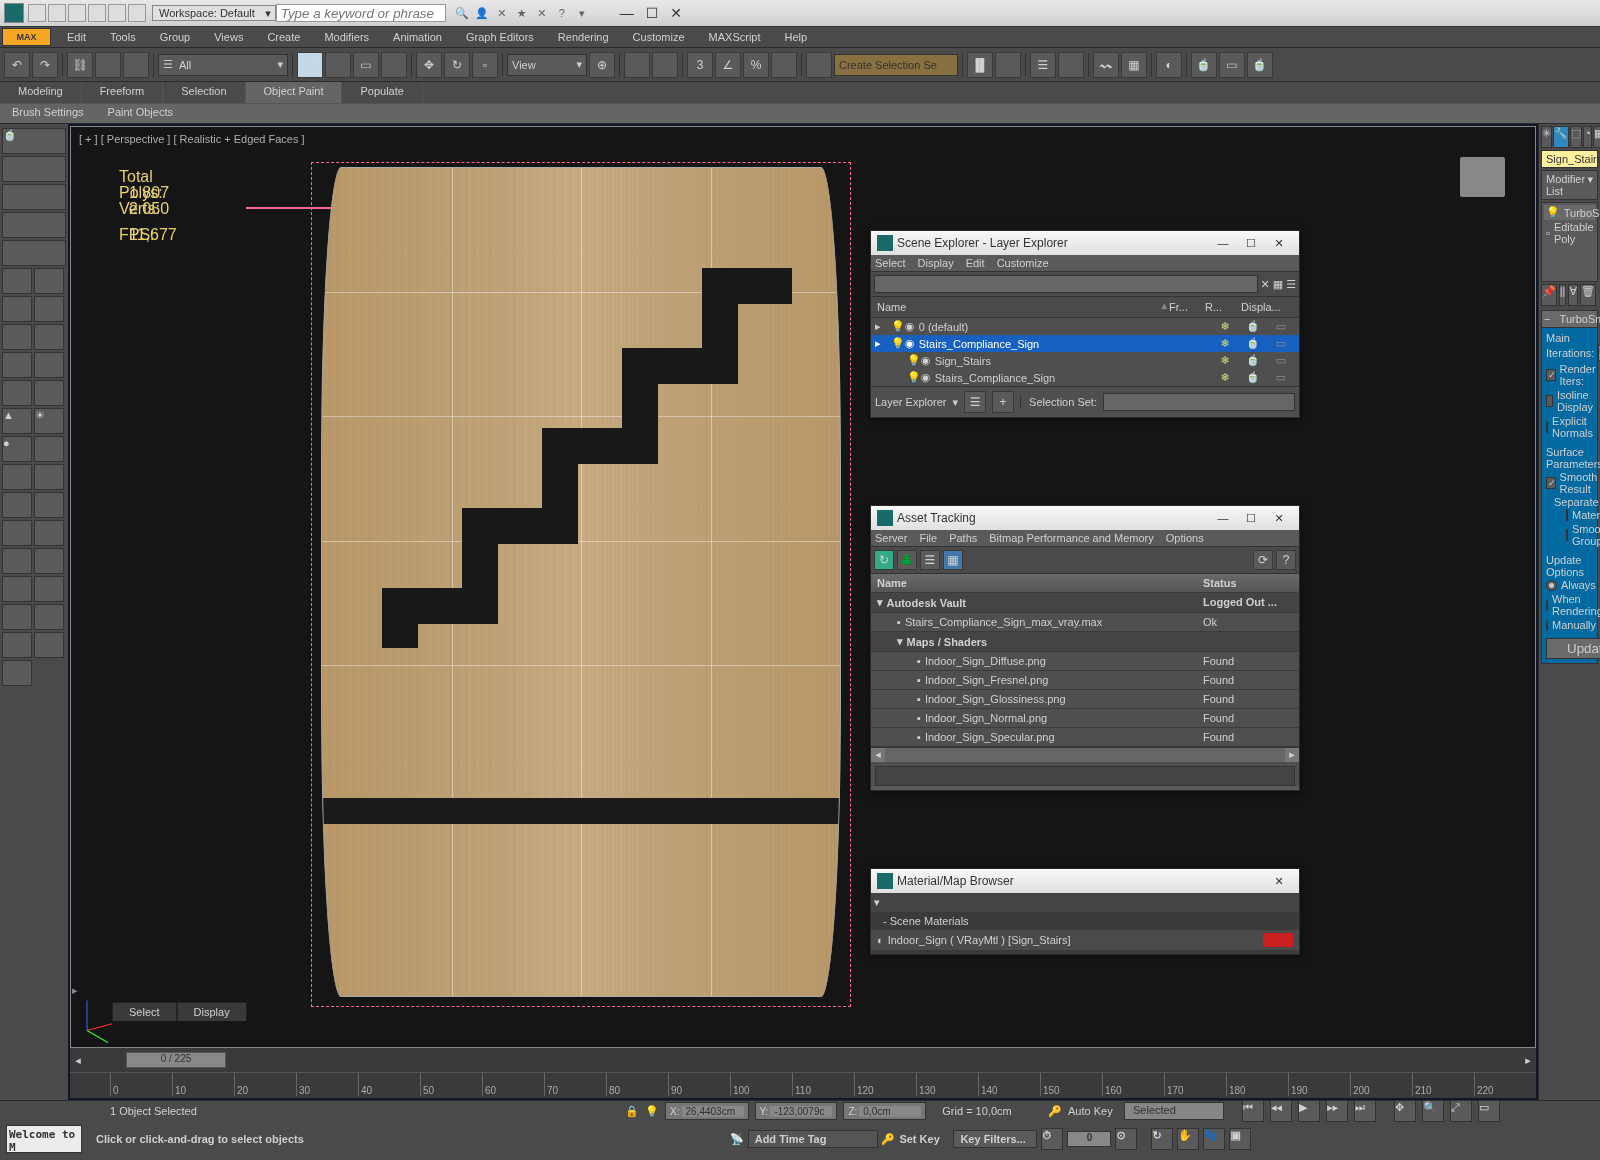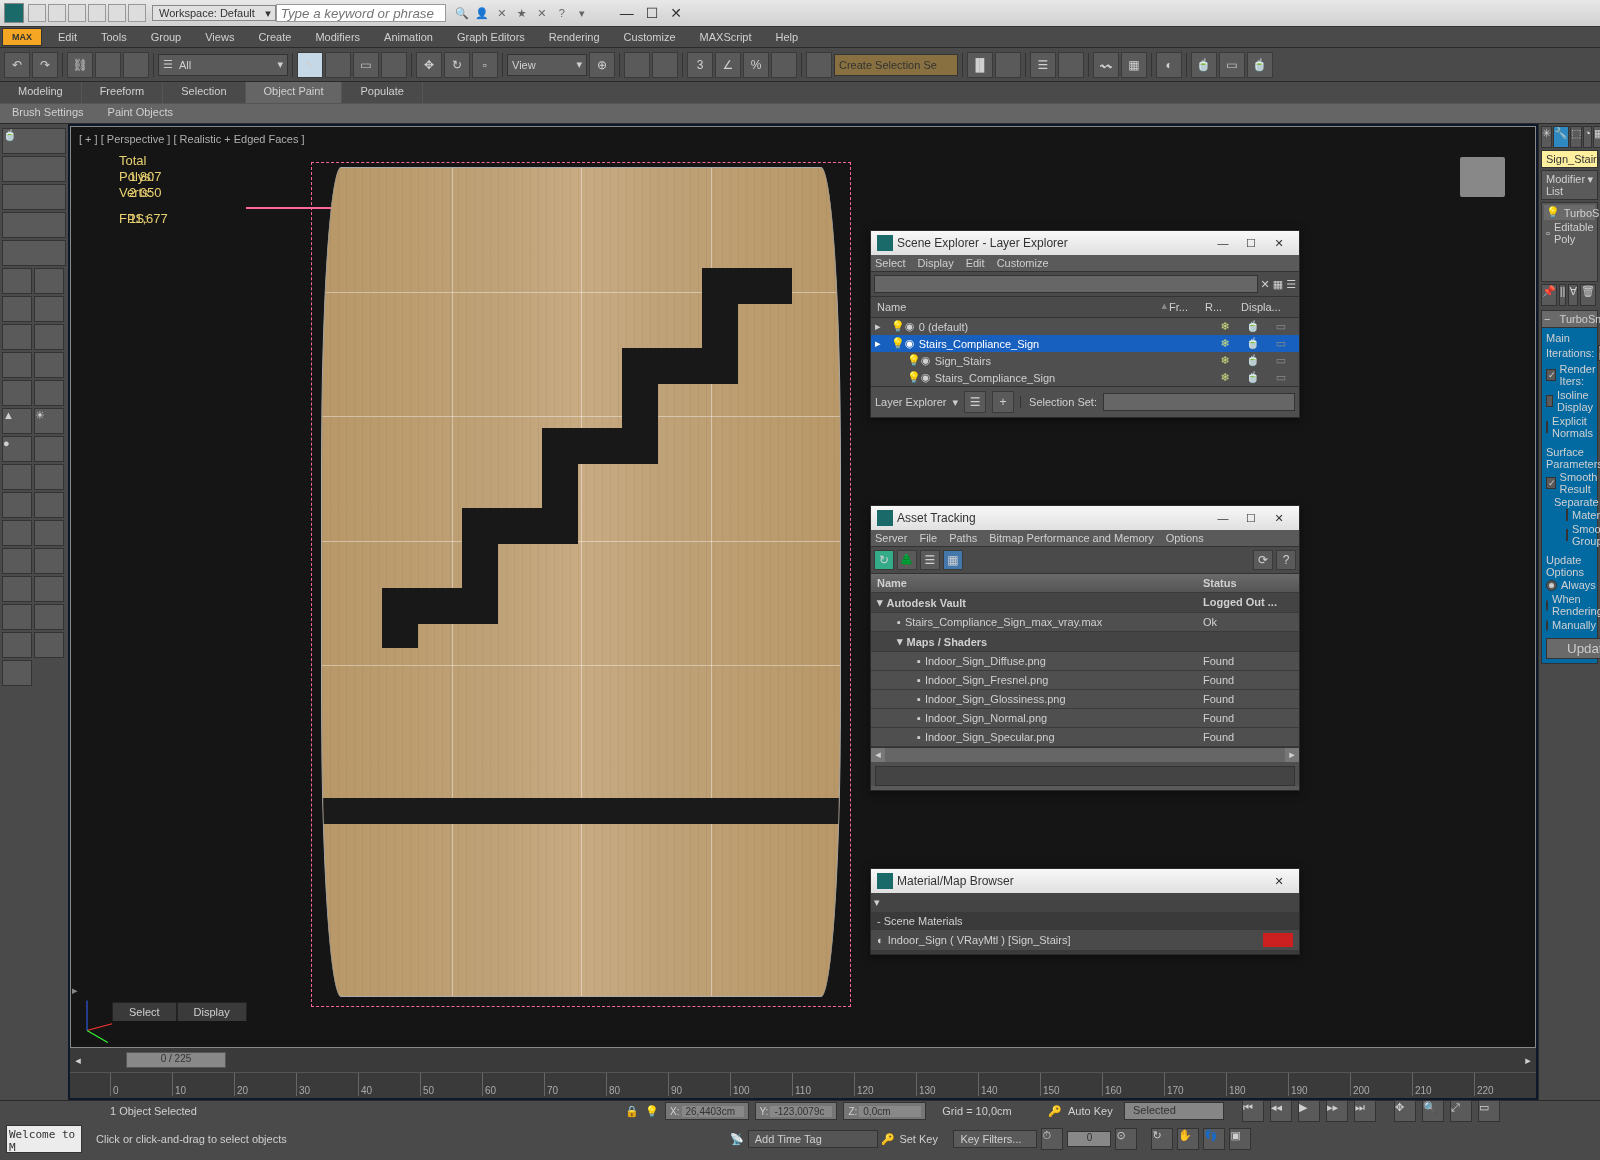"MAX" .menubar .max-btn { width: 40px -> 49px }
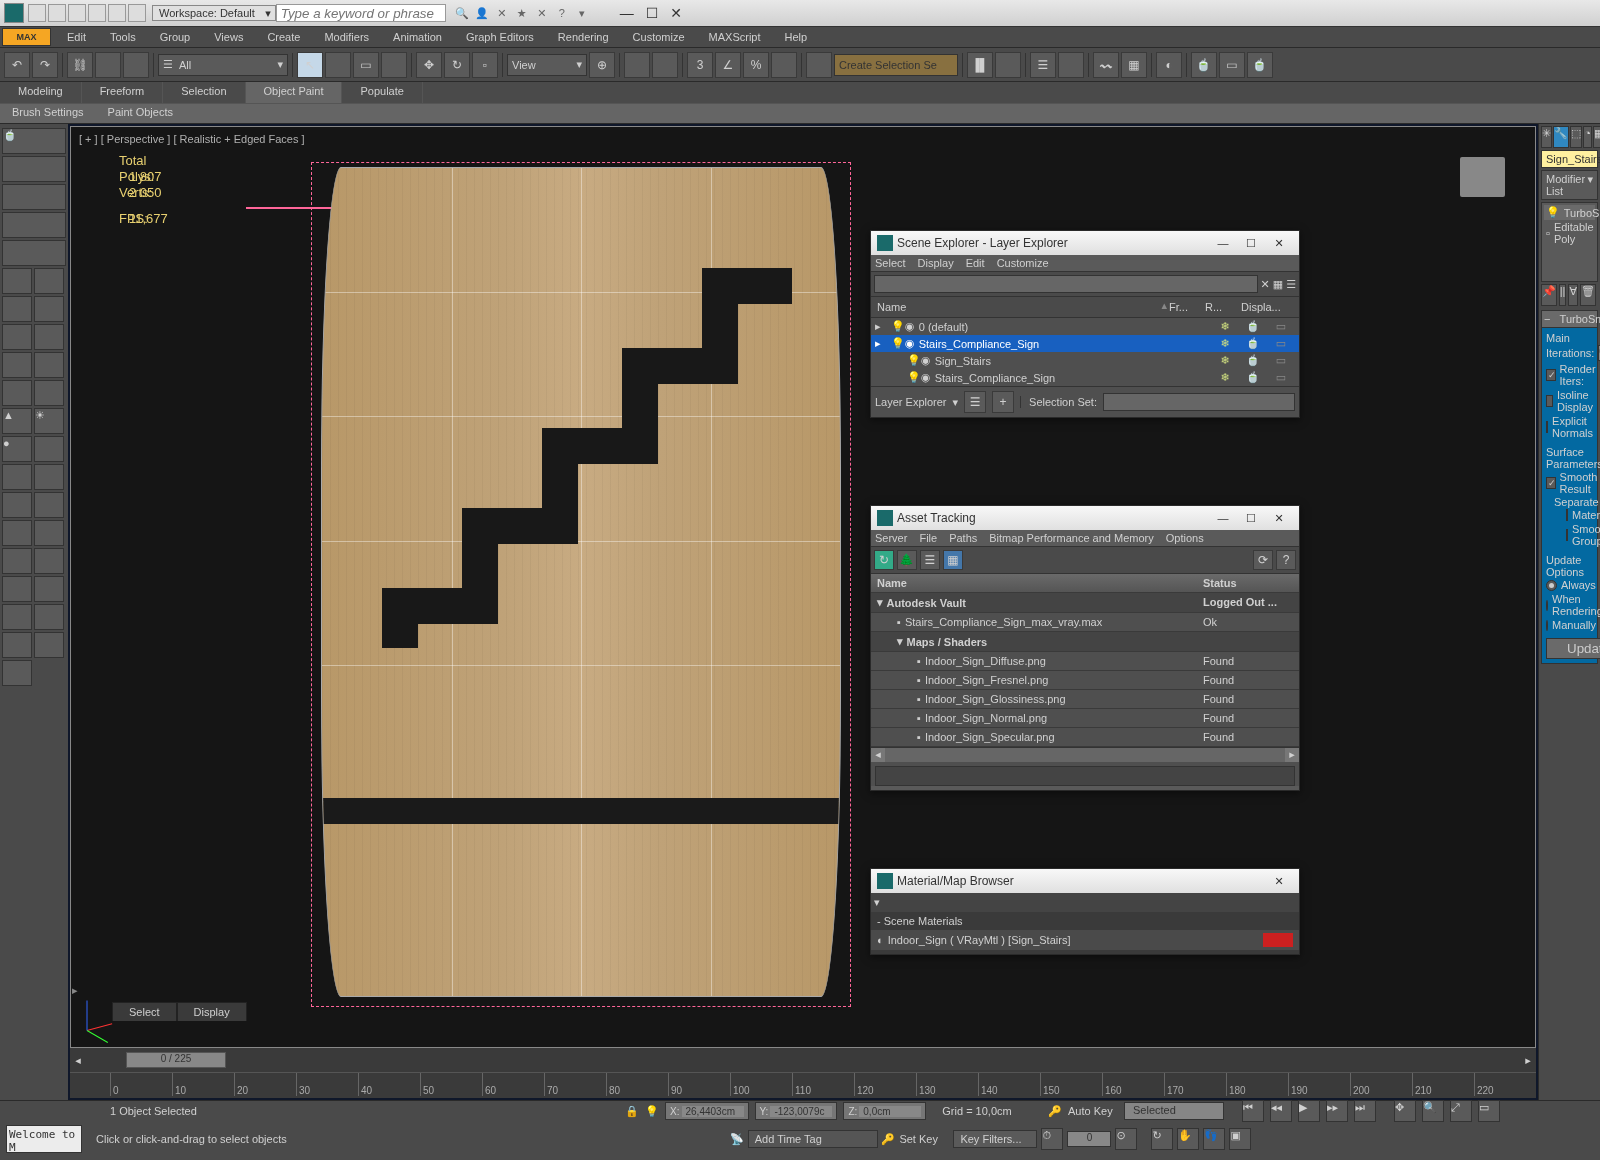"Total" .vp-stats { font-size: 13px -> 16px; top: 26px -> 42px }
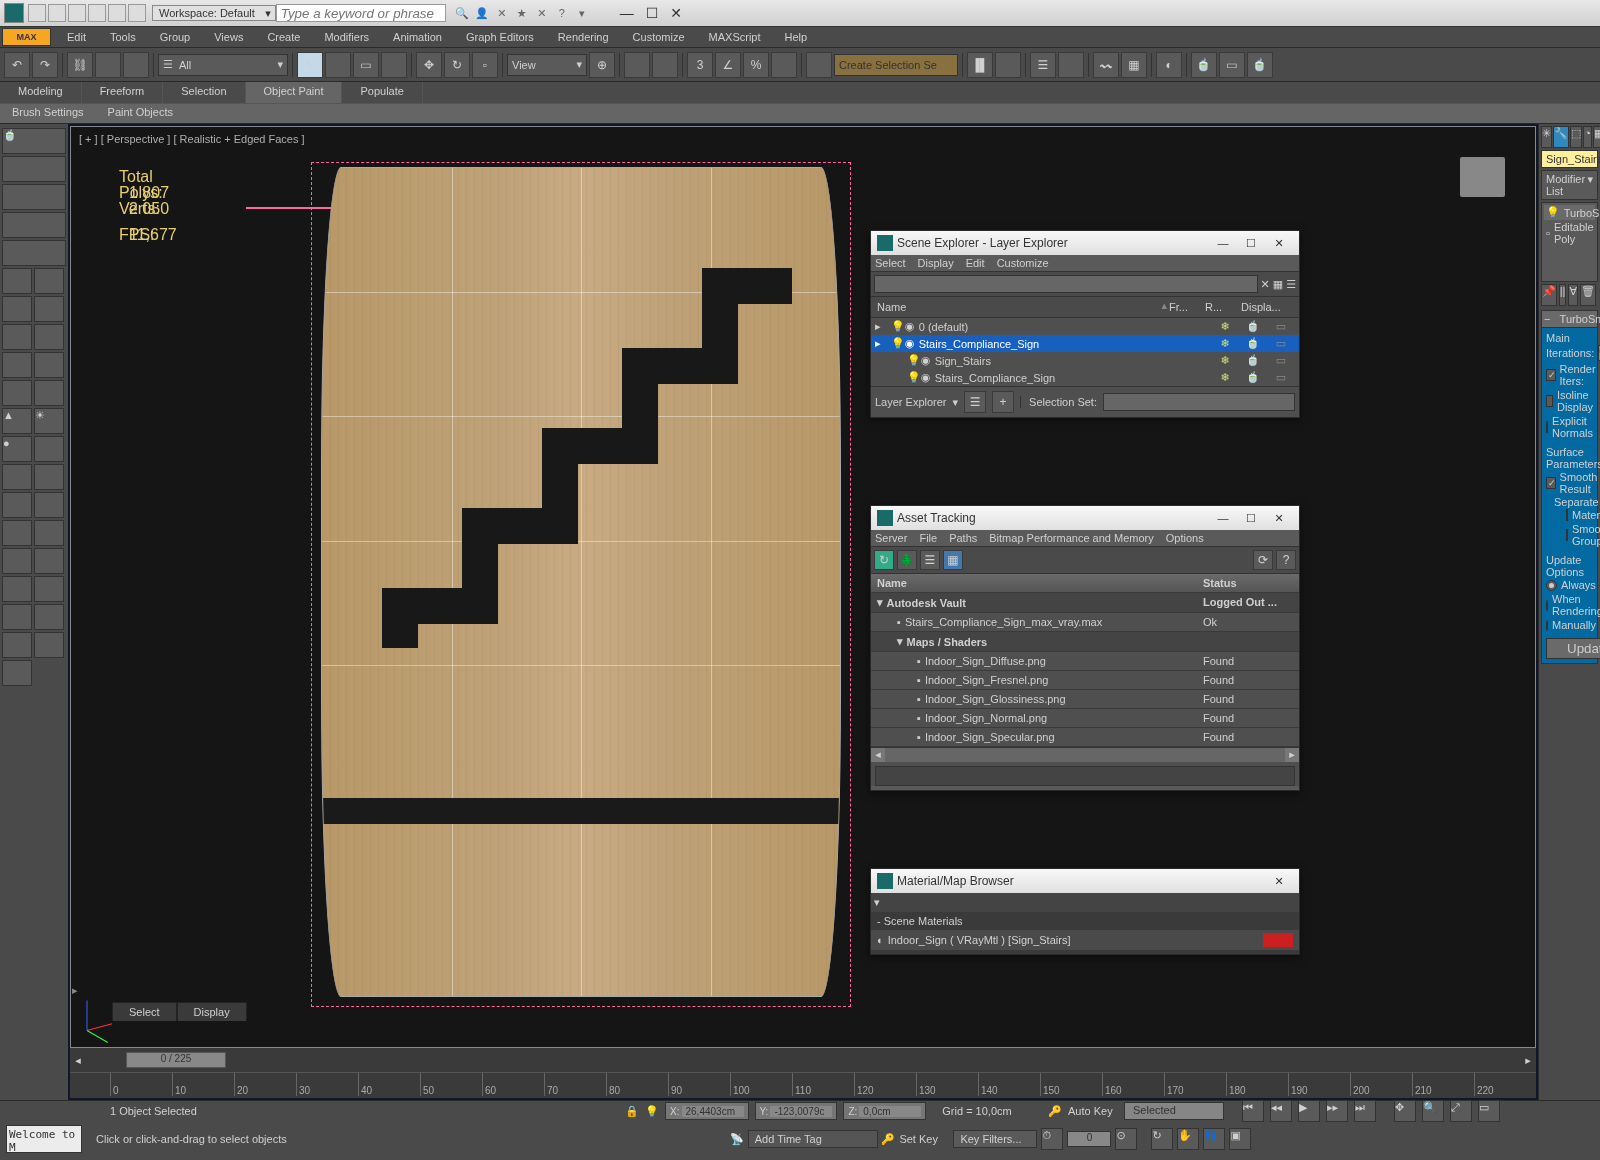"- Scene Materials" div { padding: 3px 6px -> 3px 12px }
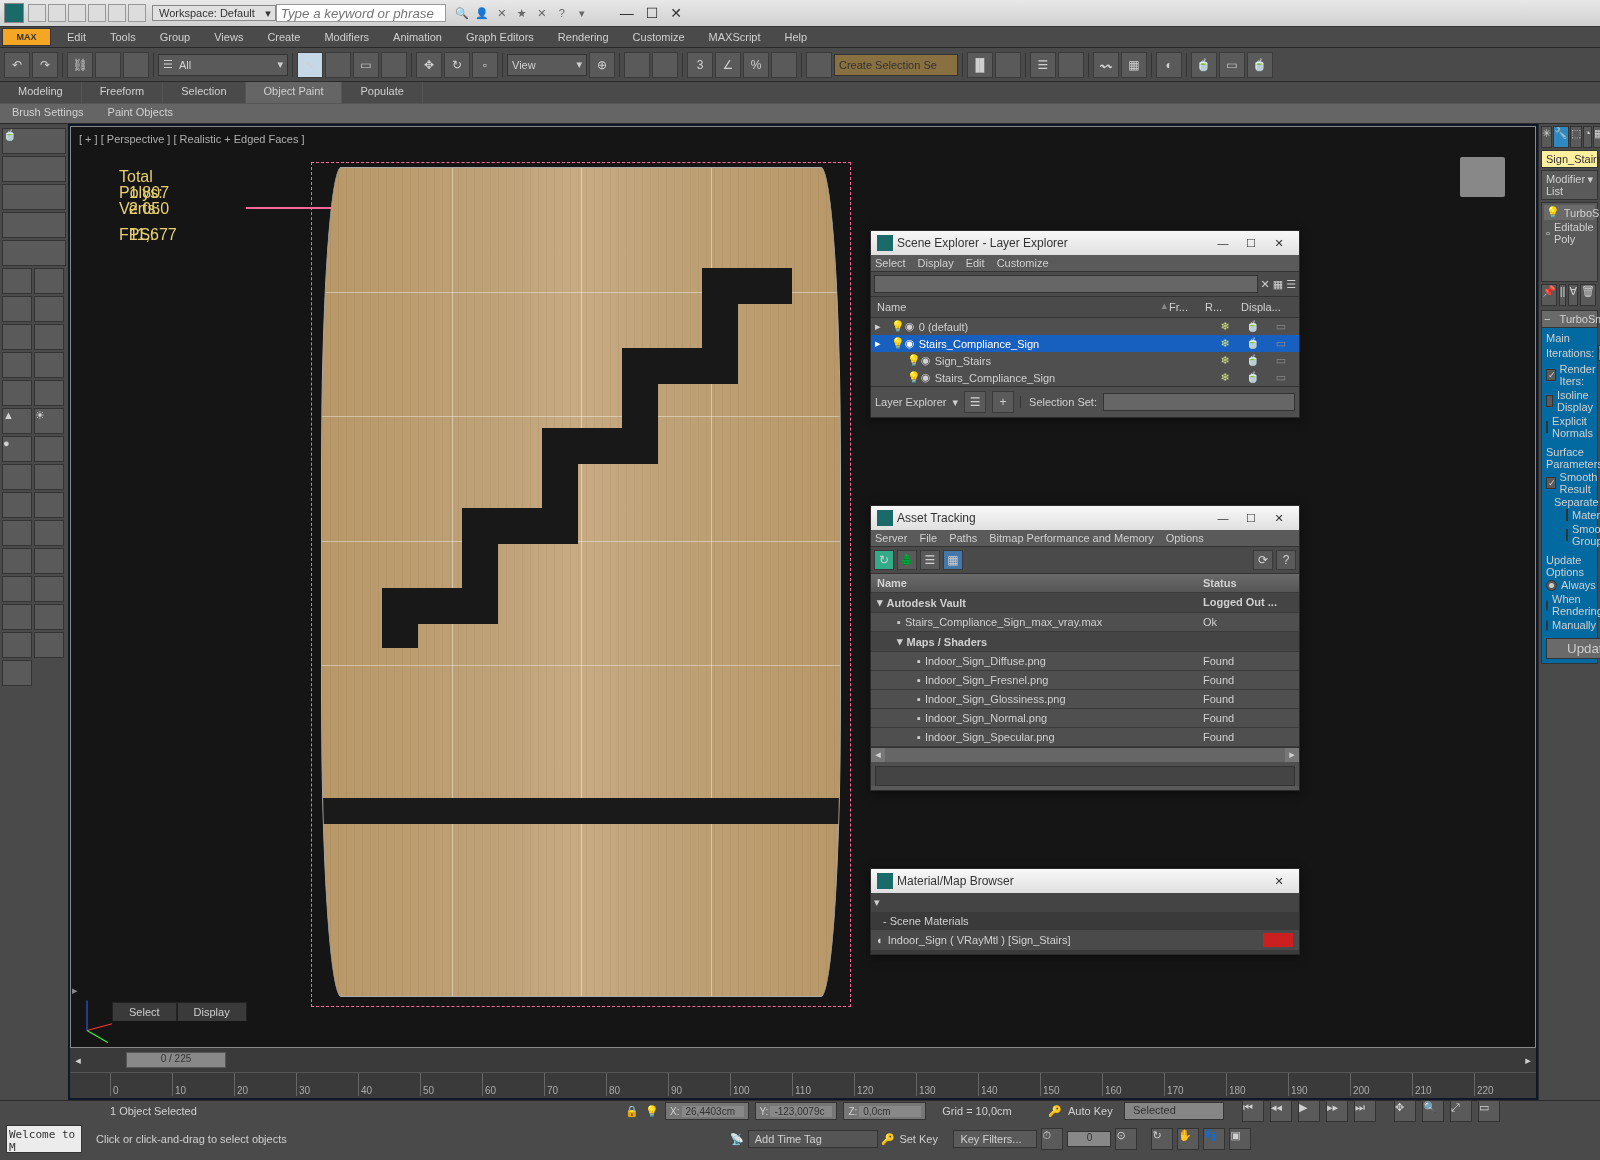"Welcome to M" .status-lower { font-weight: none -> bold }
